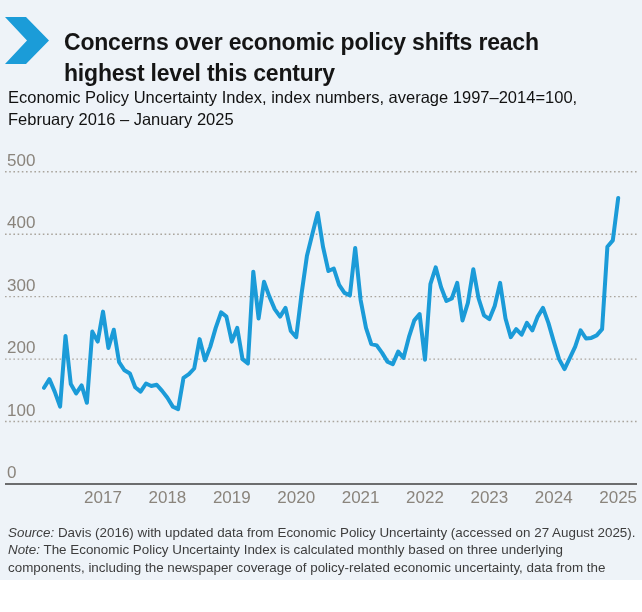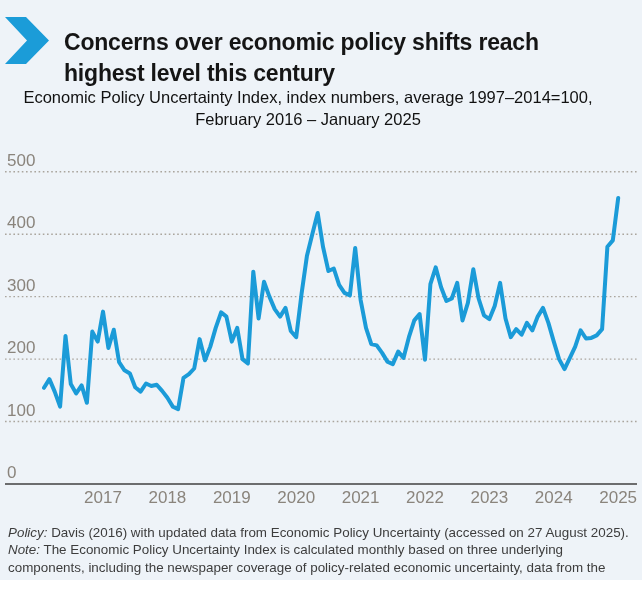"Economic Policy Uncertainty Index, index" .subtitle { text-align: center -> none }
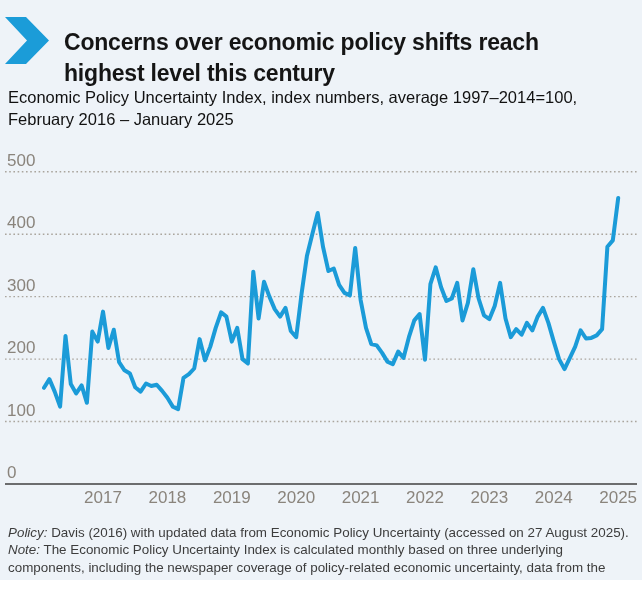"Policy:" i { text: Policy -> Source }
